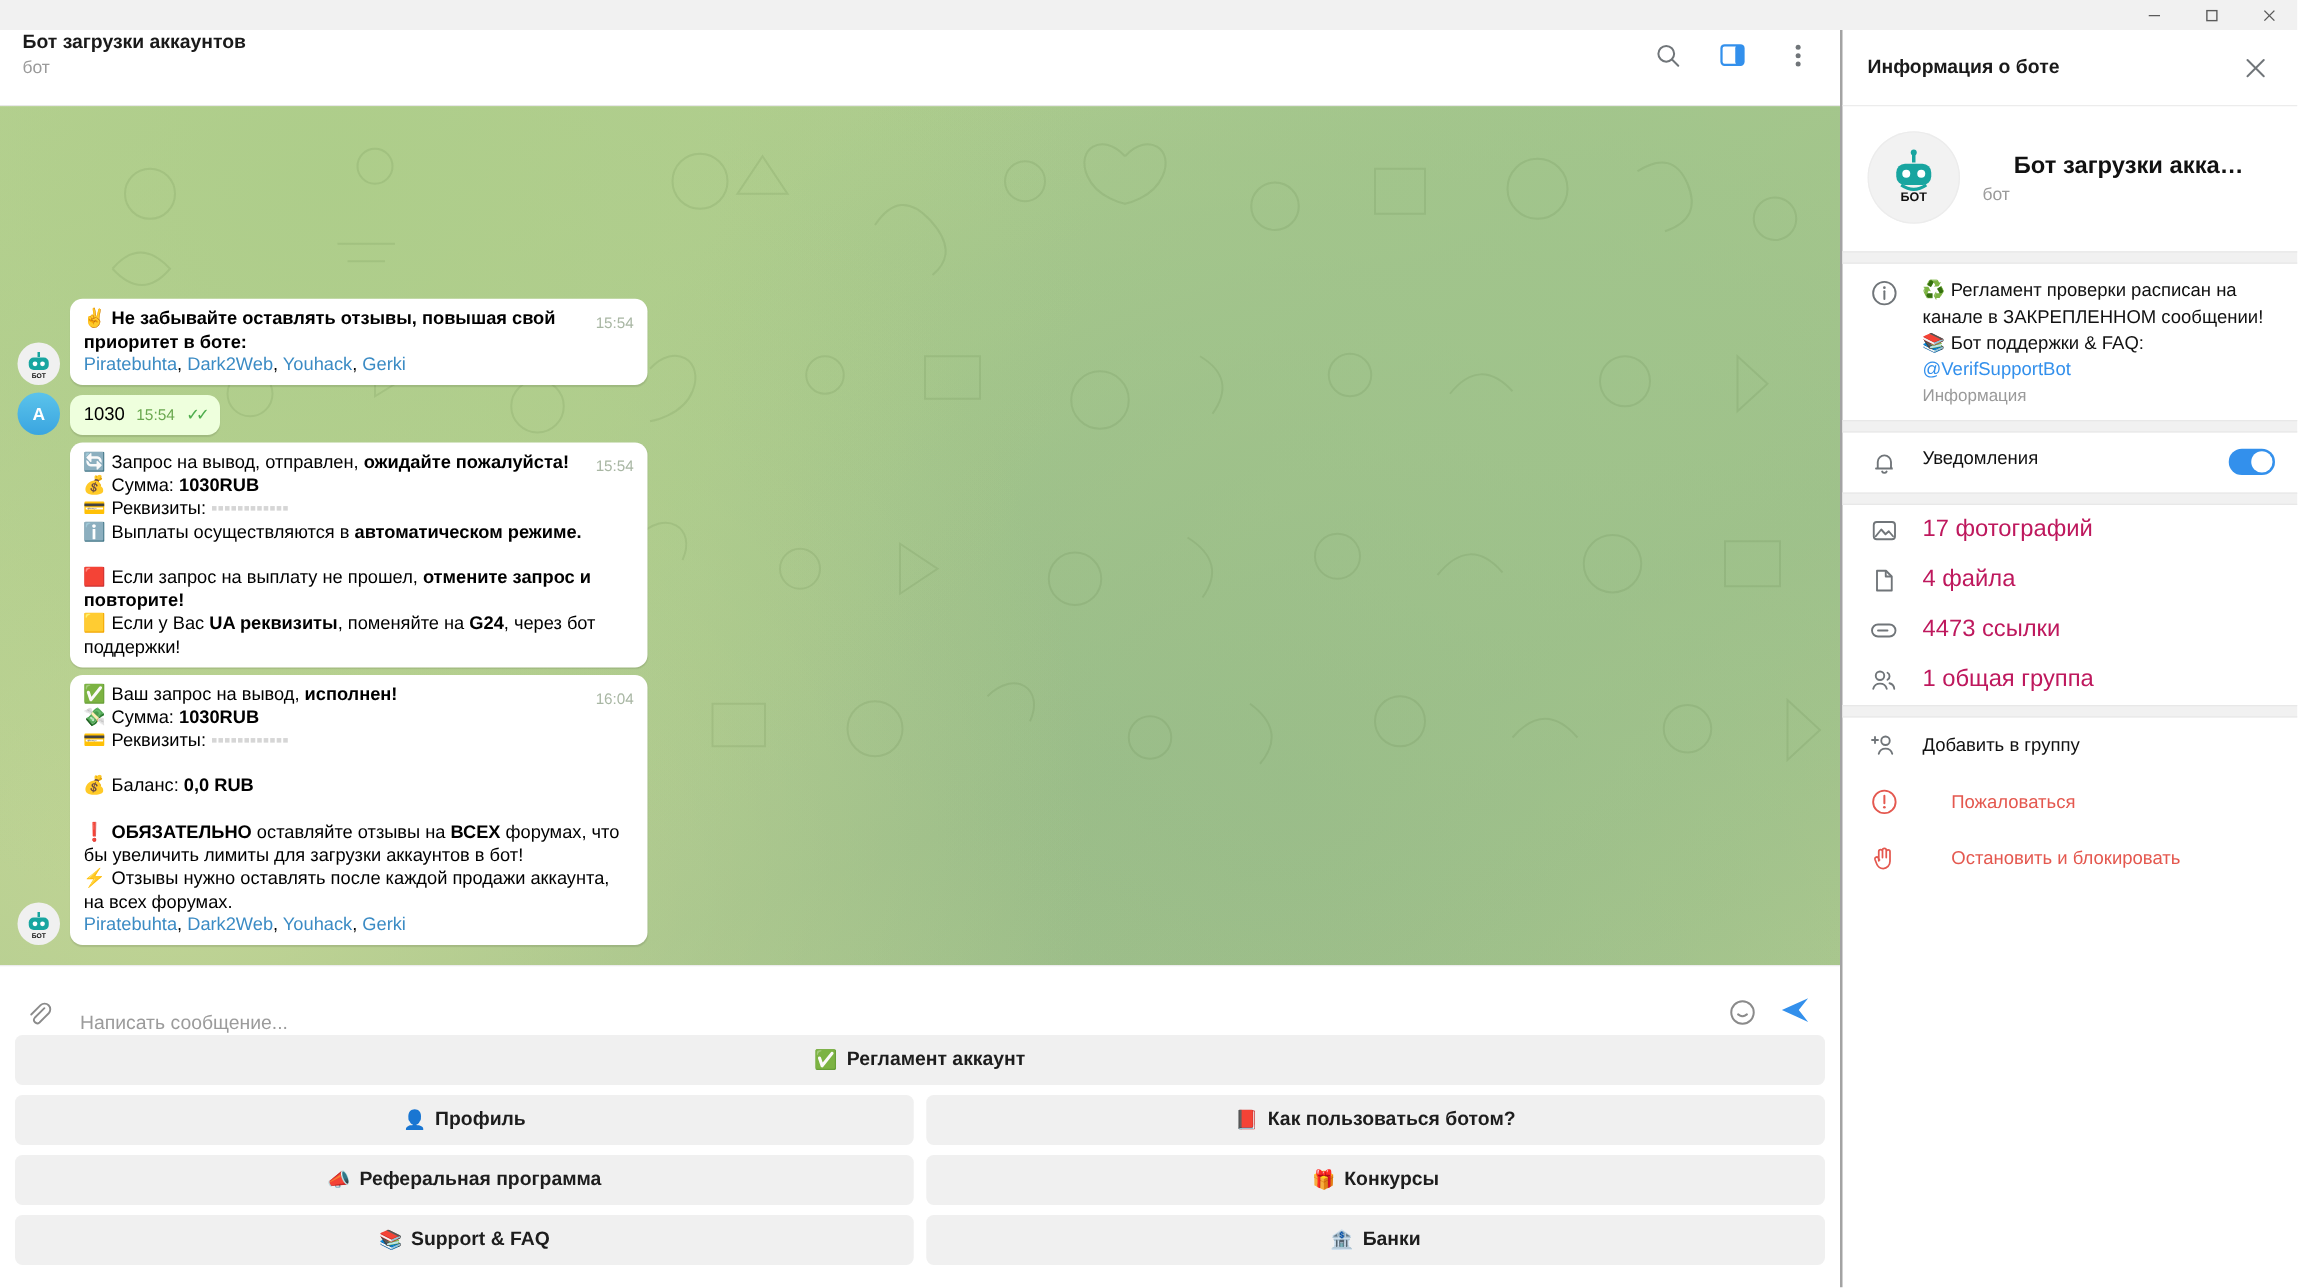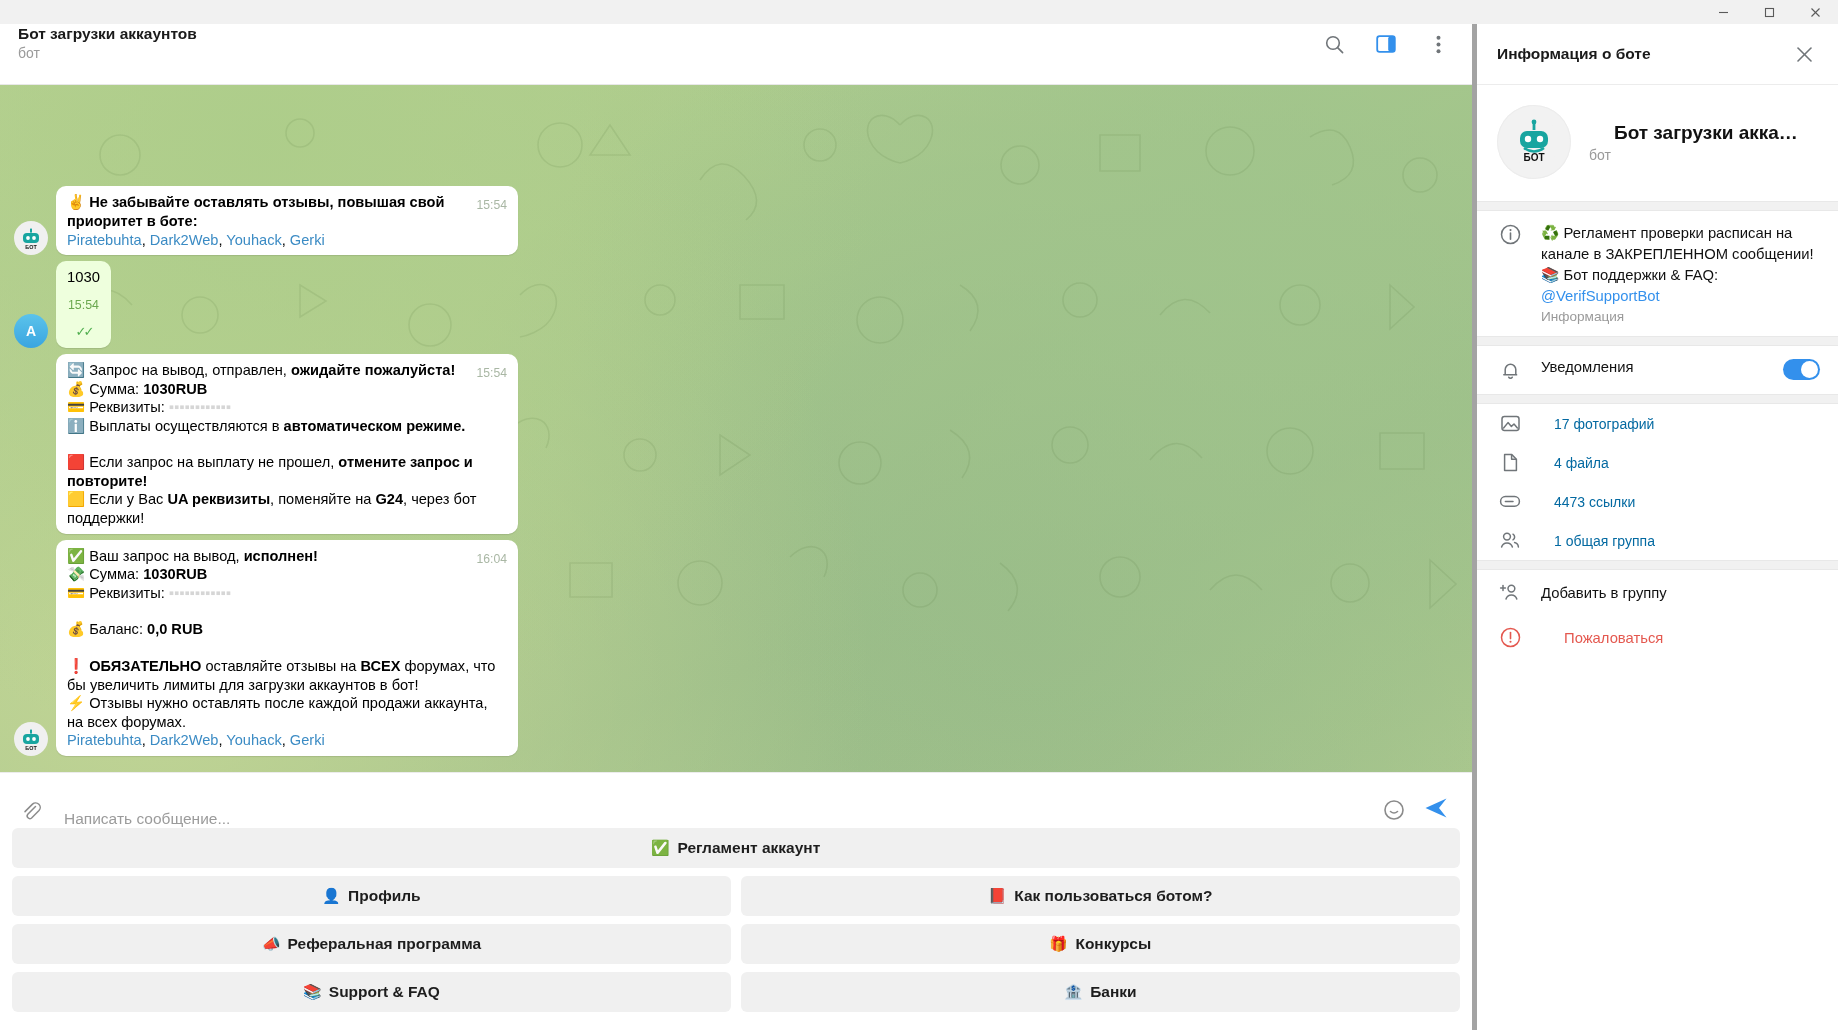"Информация о боте" .infocol { border-left: 5px solid #a3a3a3 -> 2px solid #a3a3a3 }
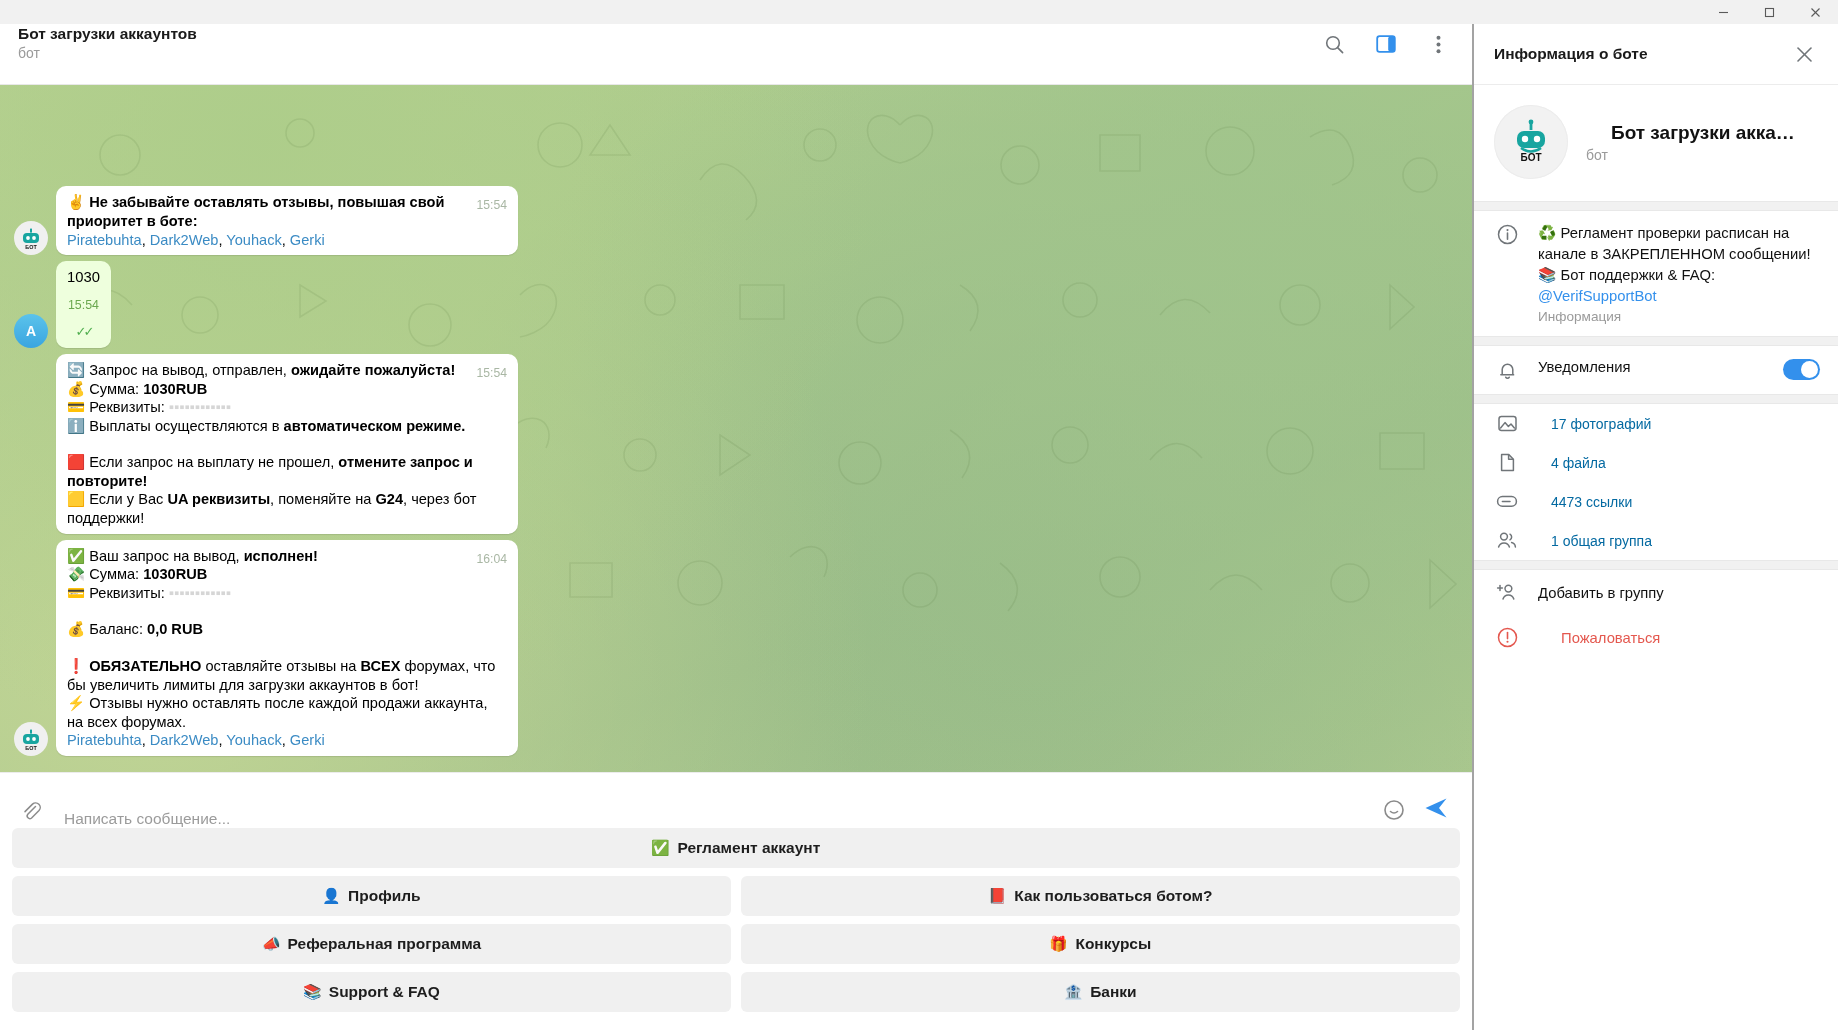"1030" .out-line { align-items: center -> flex-start; flex-direction: column -> none }
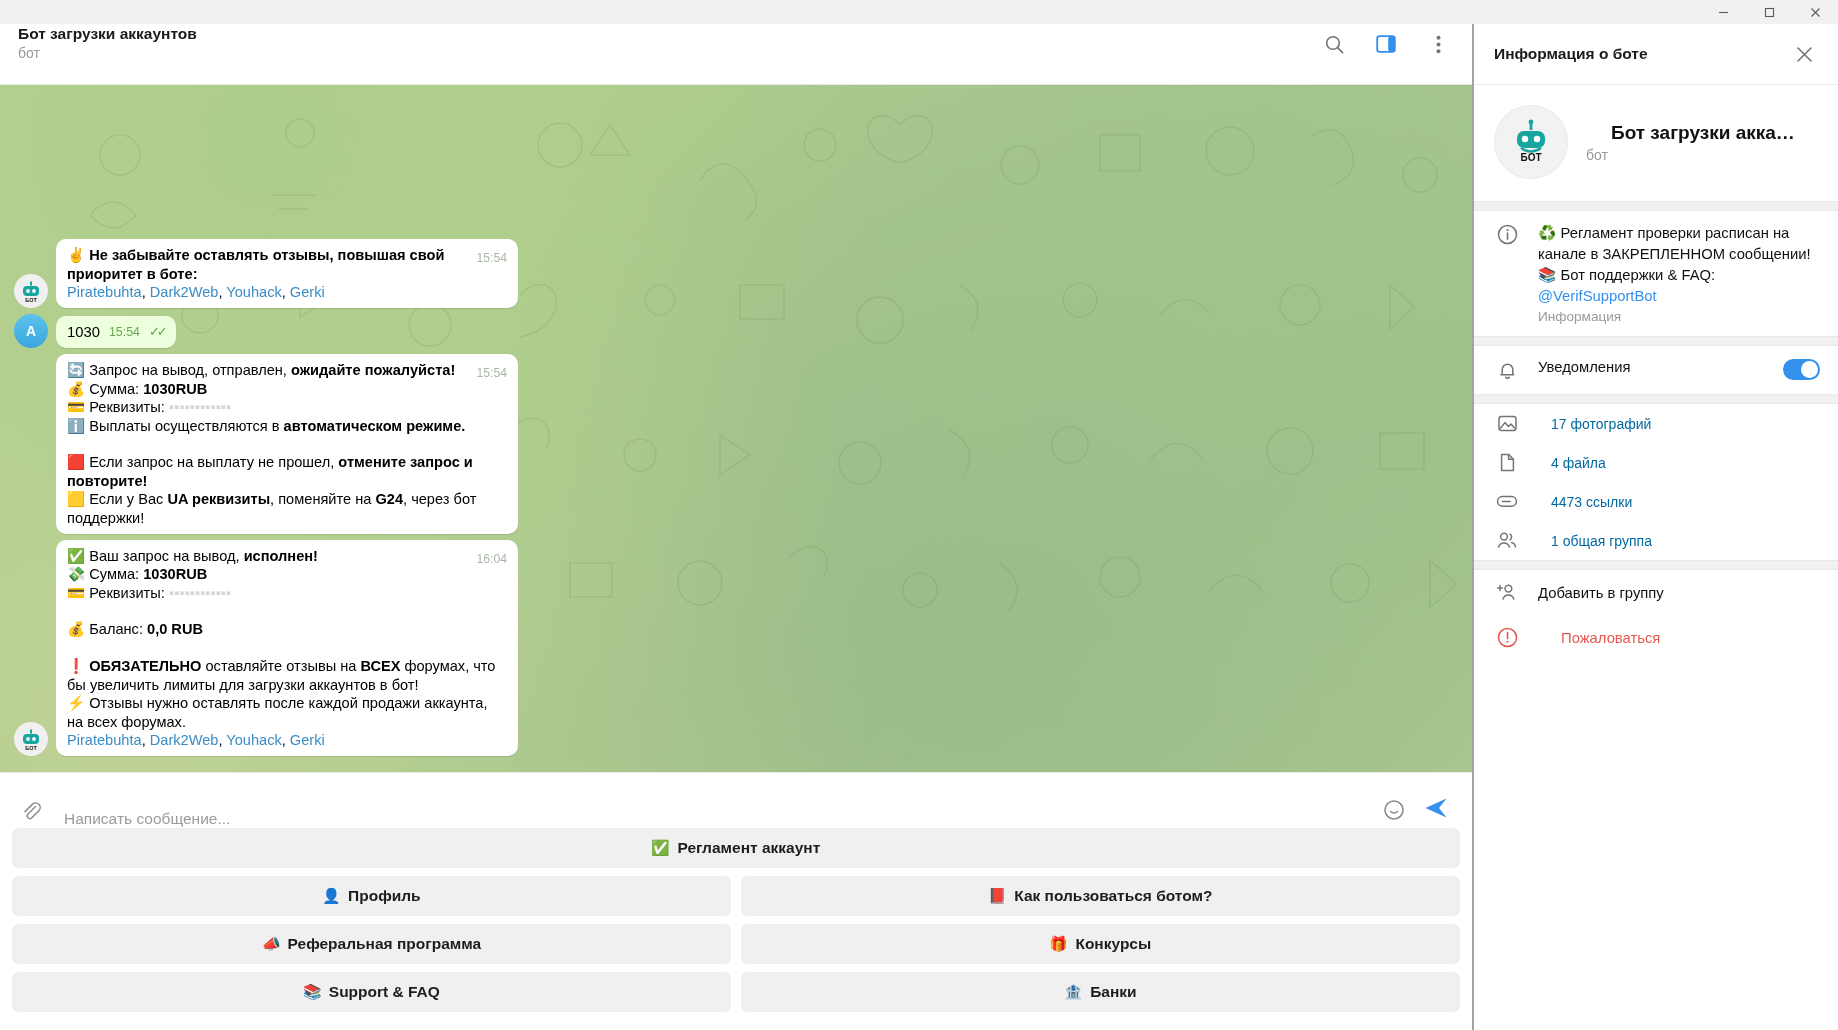"17 фотографий" .count-label { color: #0369a1 -> #be185d; font-size: 14px -> 19px; margin-left: 13px -> none }
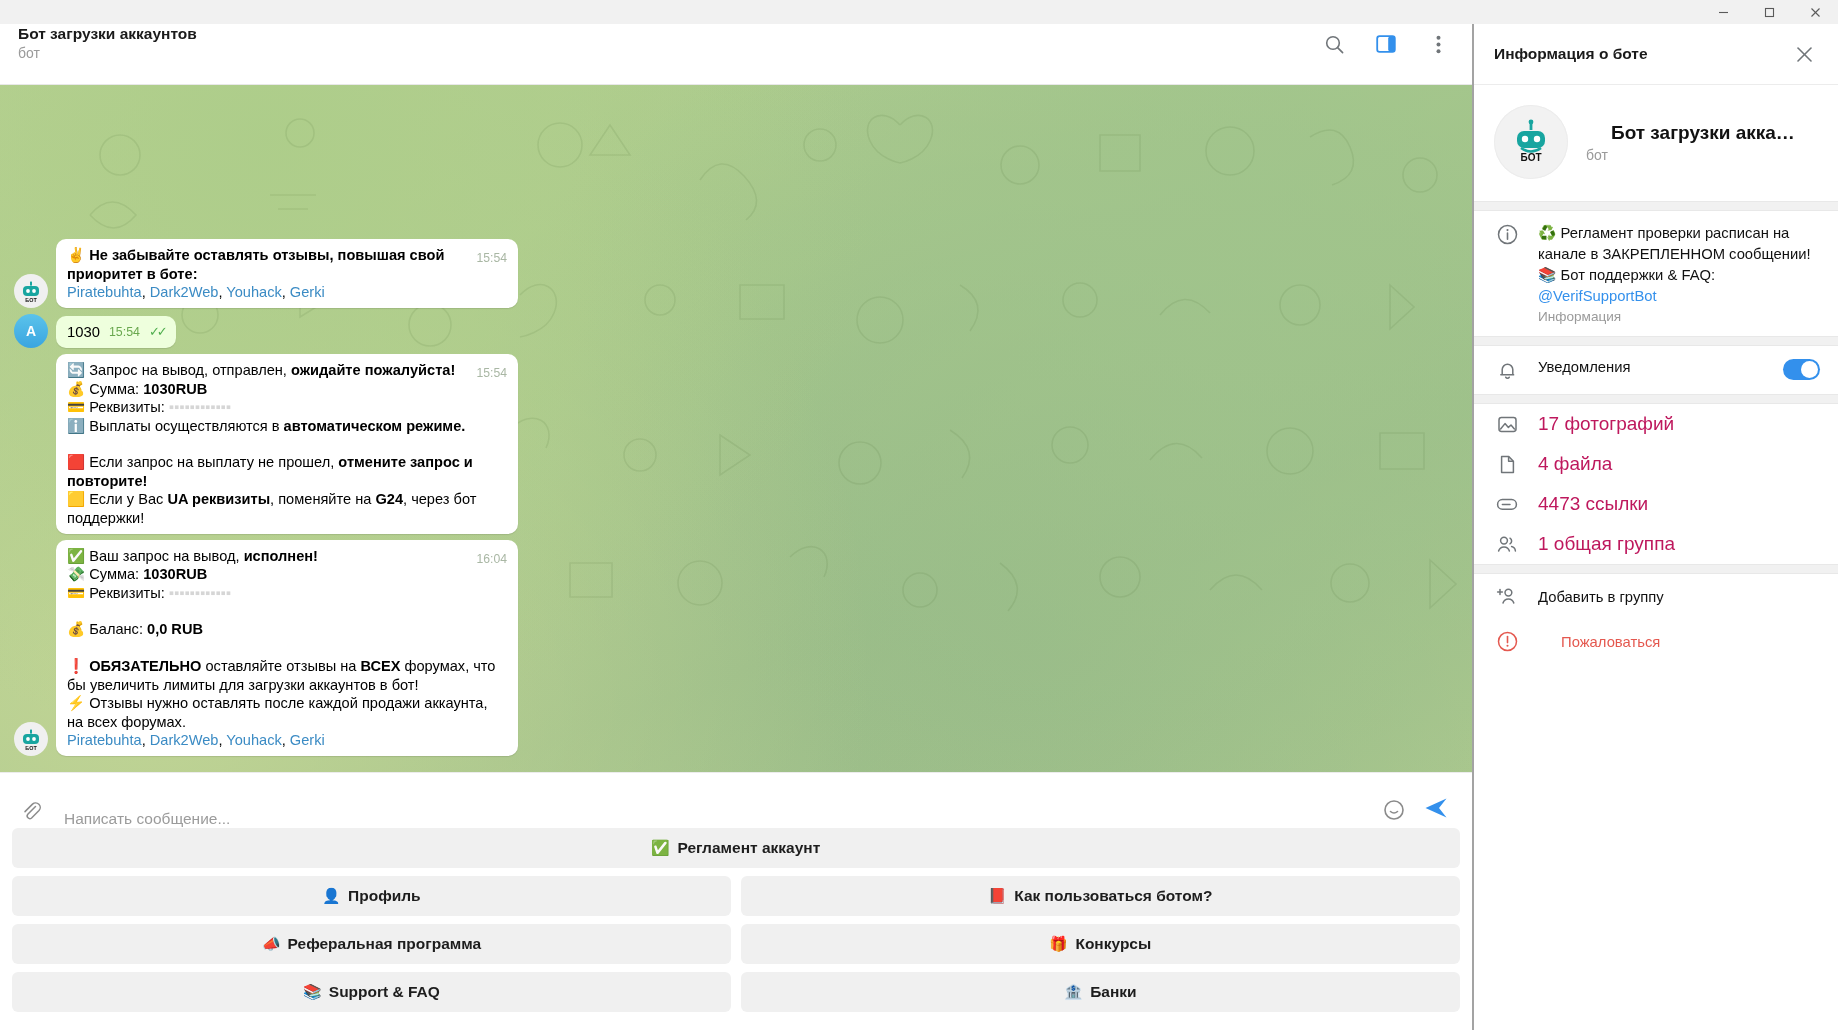"Остановить и блокировать" div.actionrow { html: none -> <div> <div> <svg> <path></path> </svg> </div> <div>Остановить и блокировать</div> </div> }
